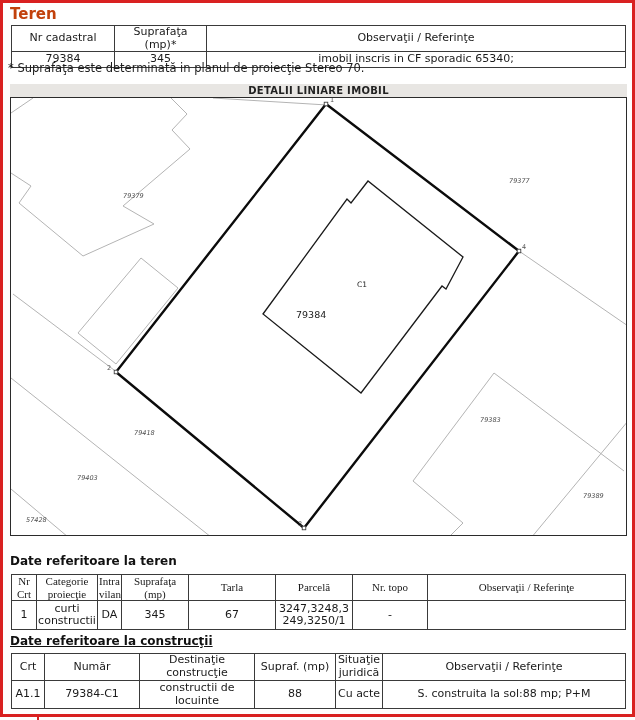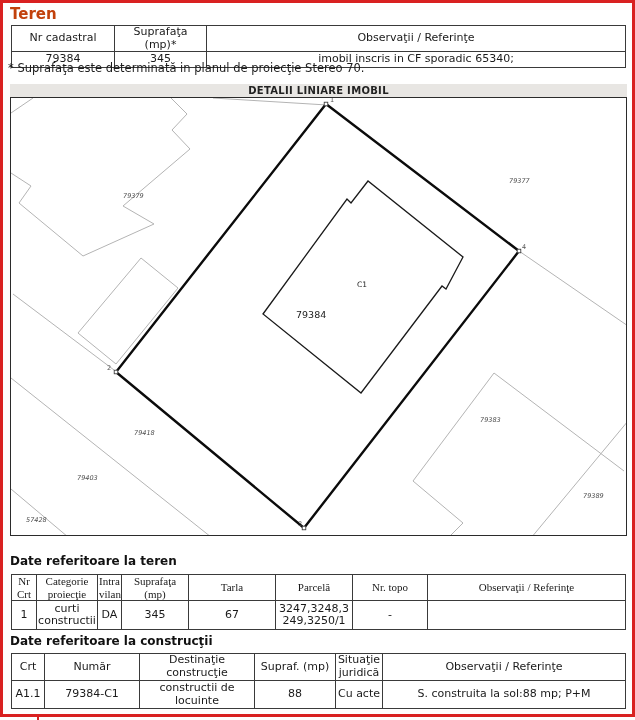"Date referitoare la construcţii" .h2b { text-decoration: none -> underline }
